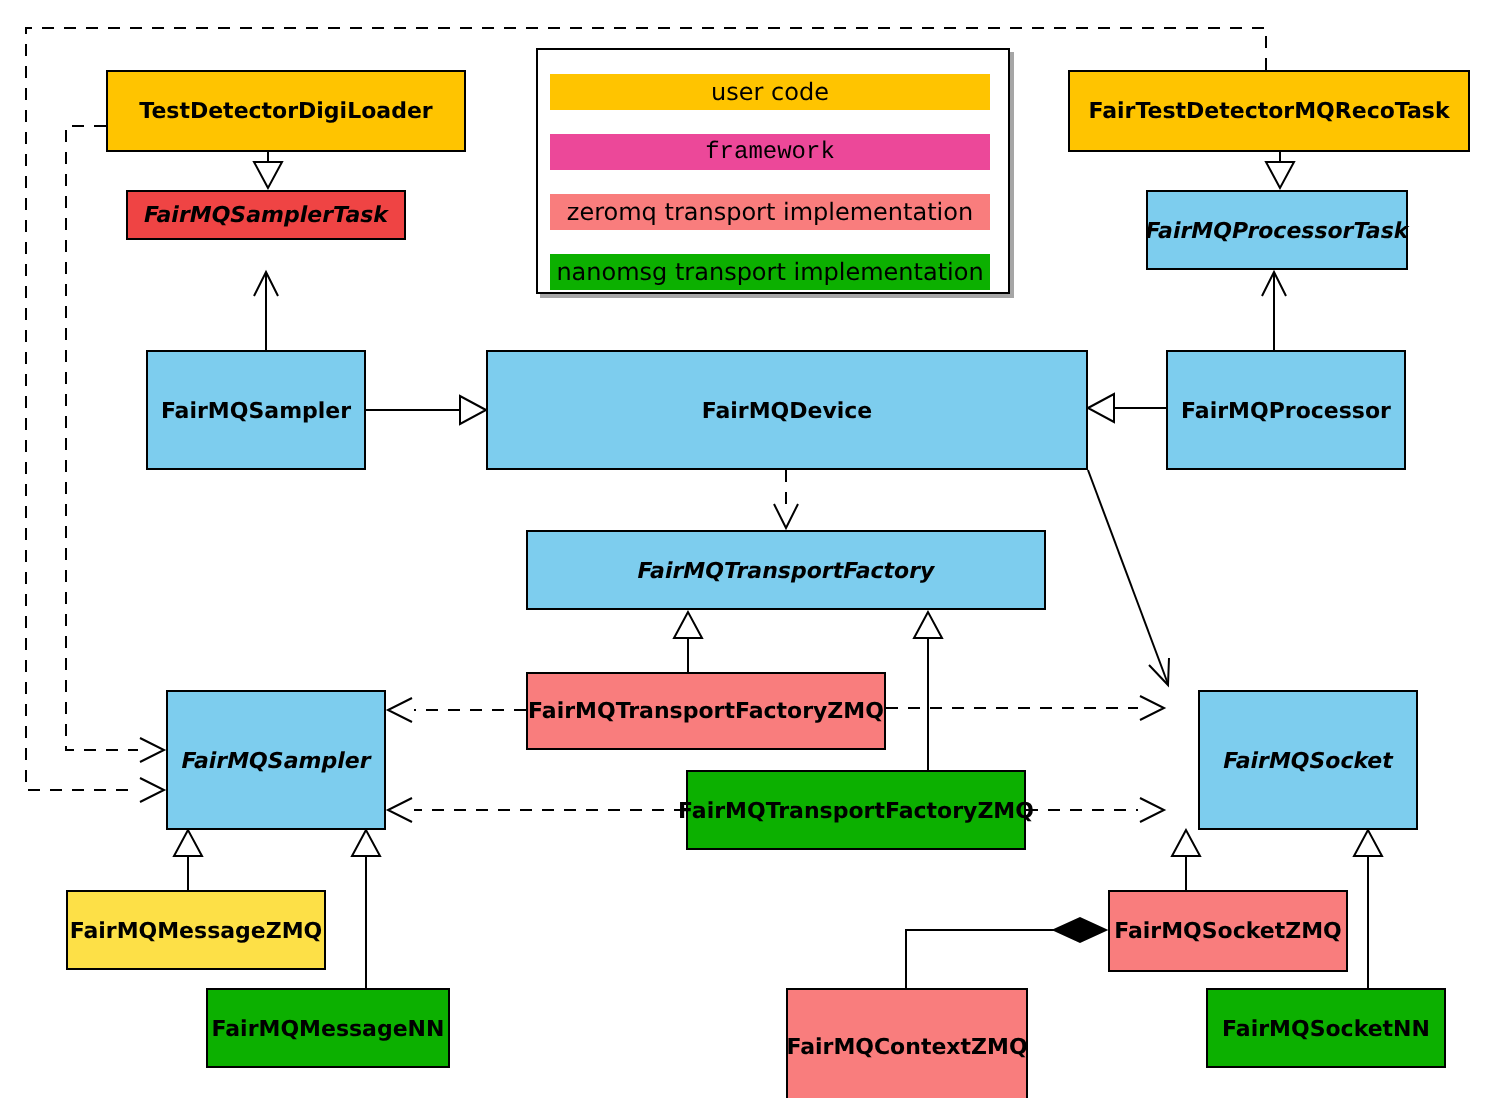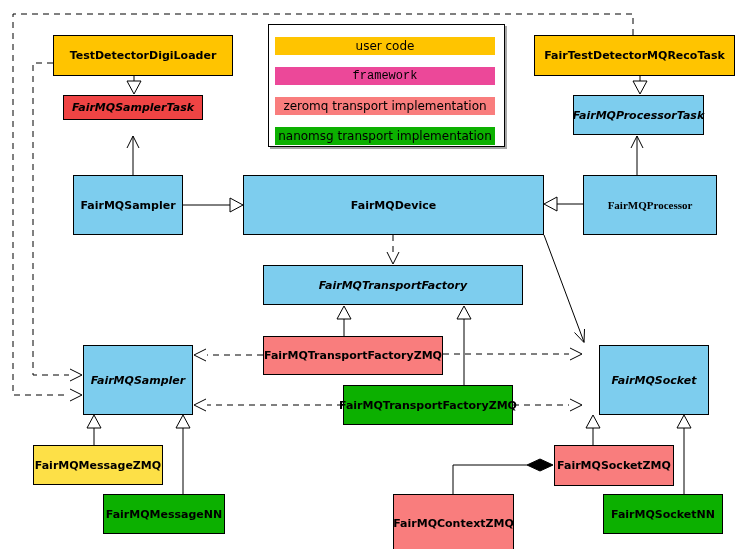"FairMQProcessor" div.node { font-family: Liberation Serif, serif -> none; width: 134px -> 120px }
